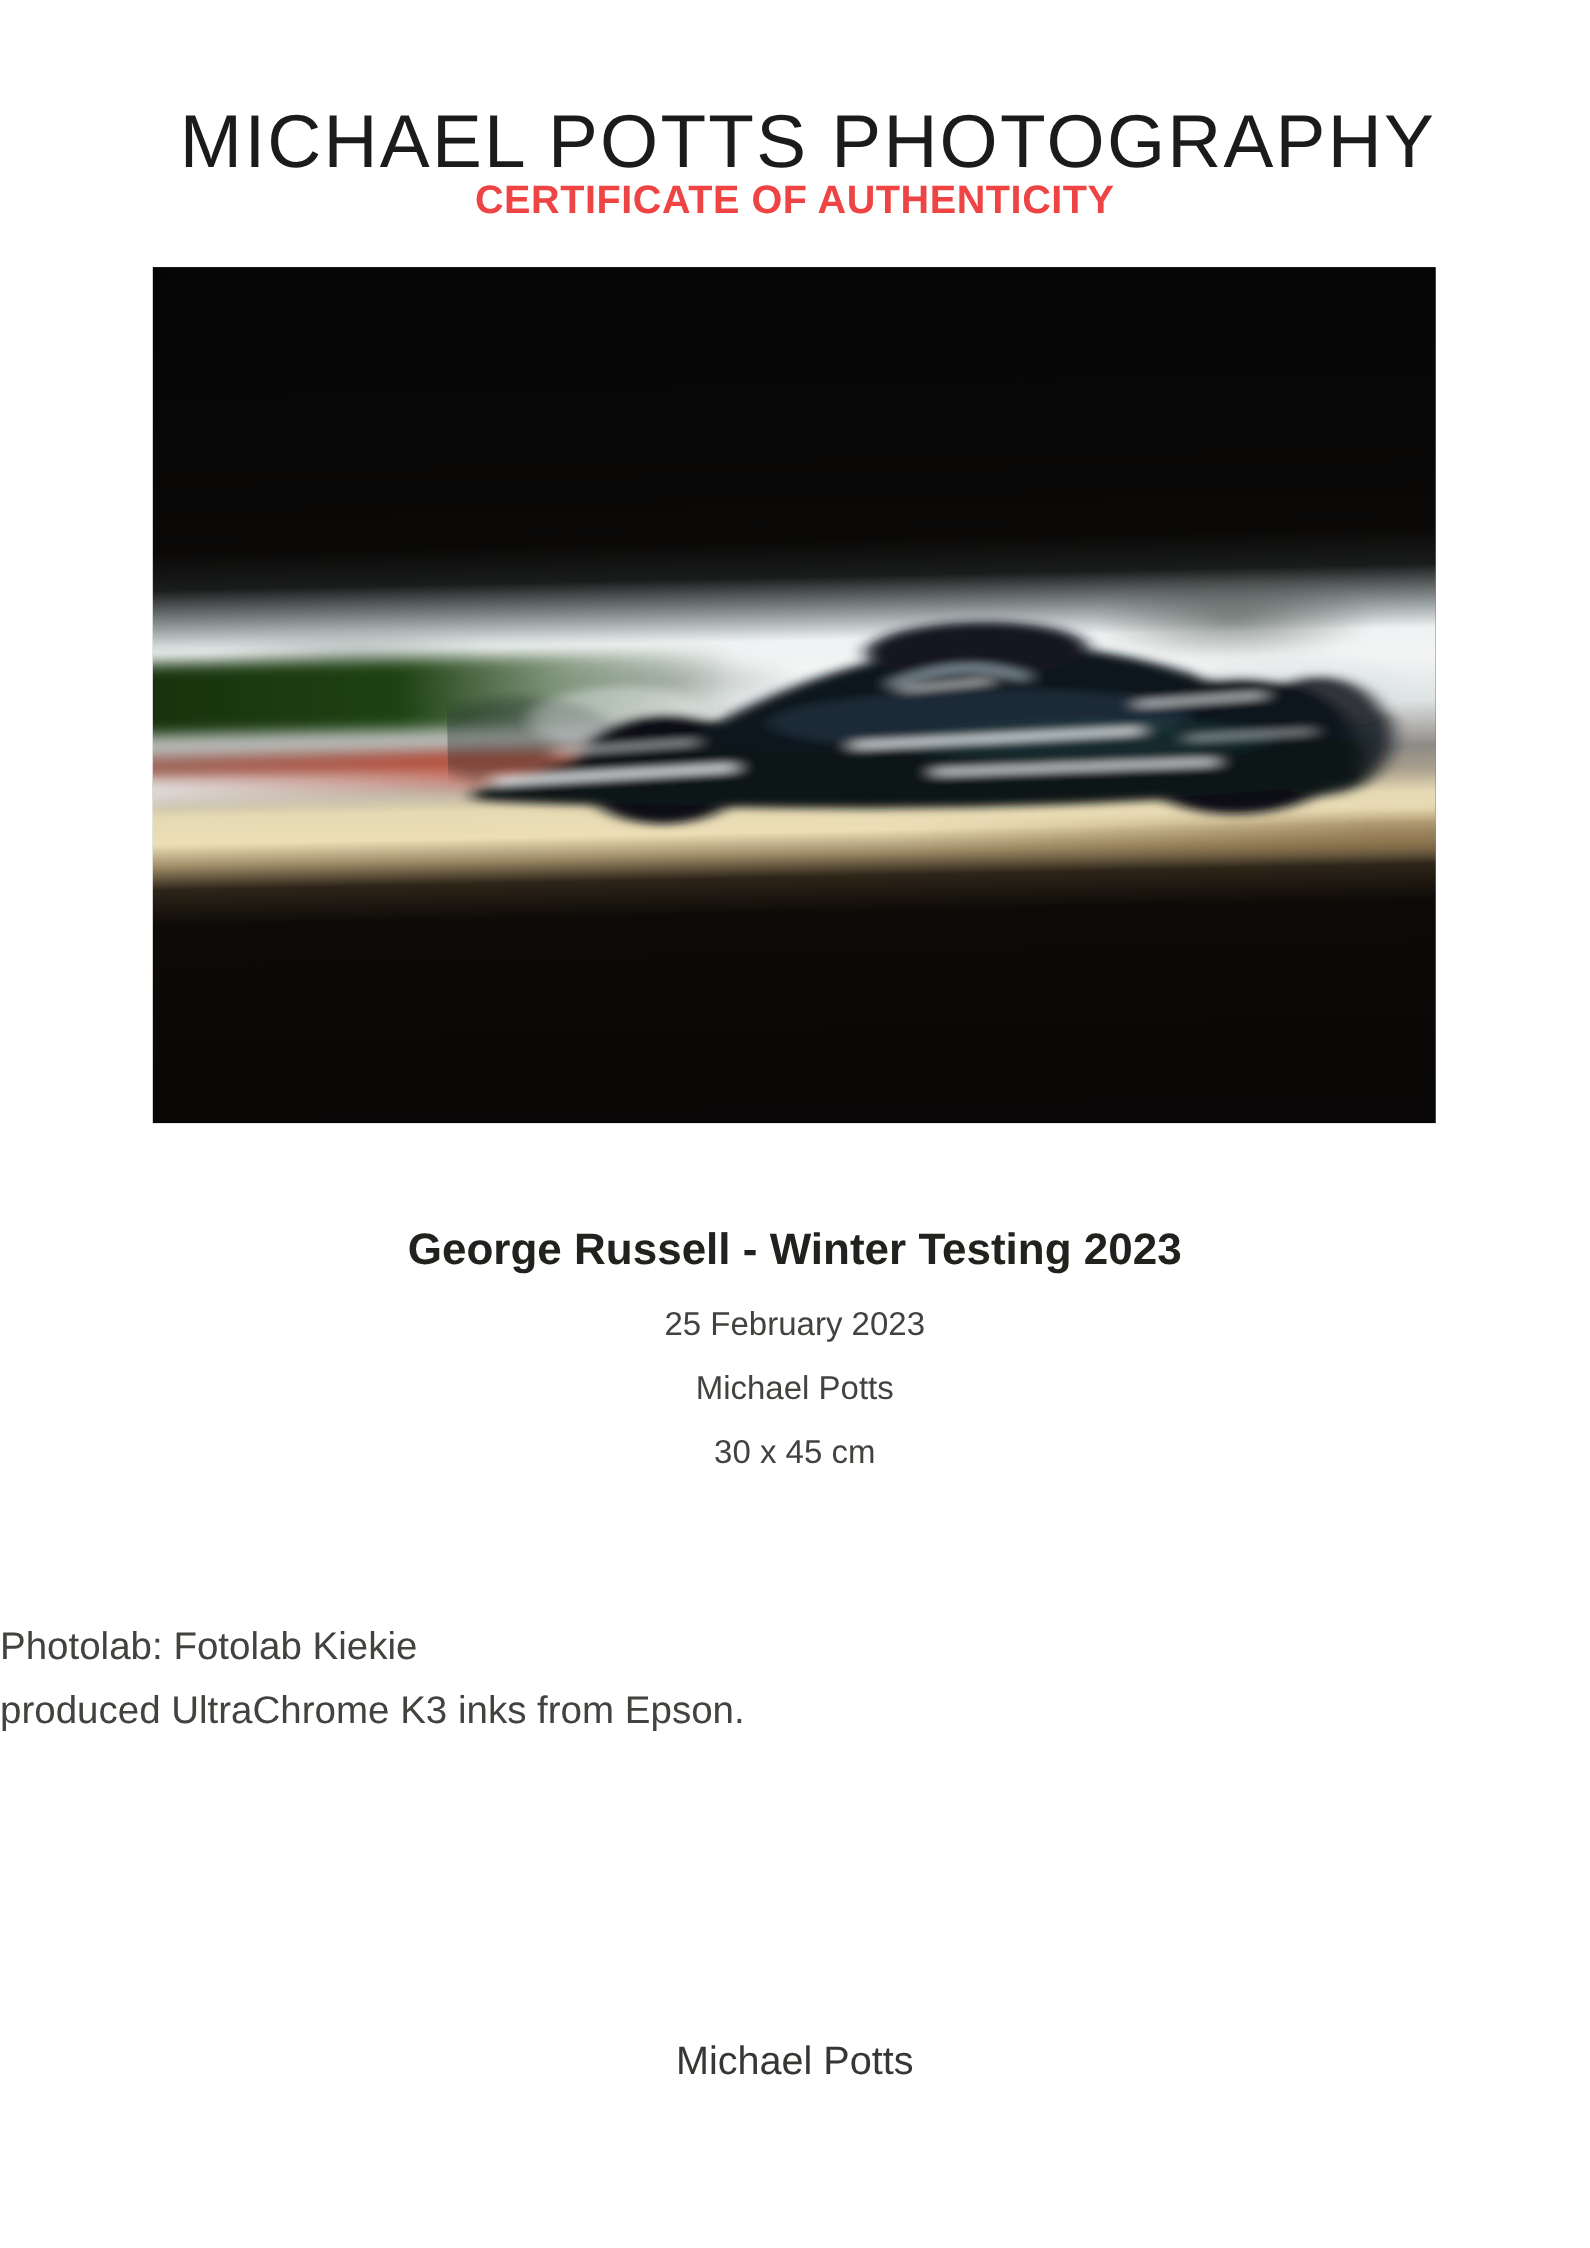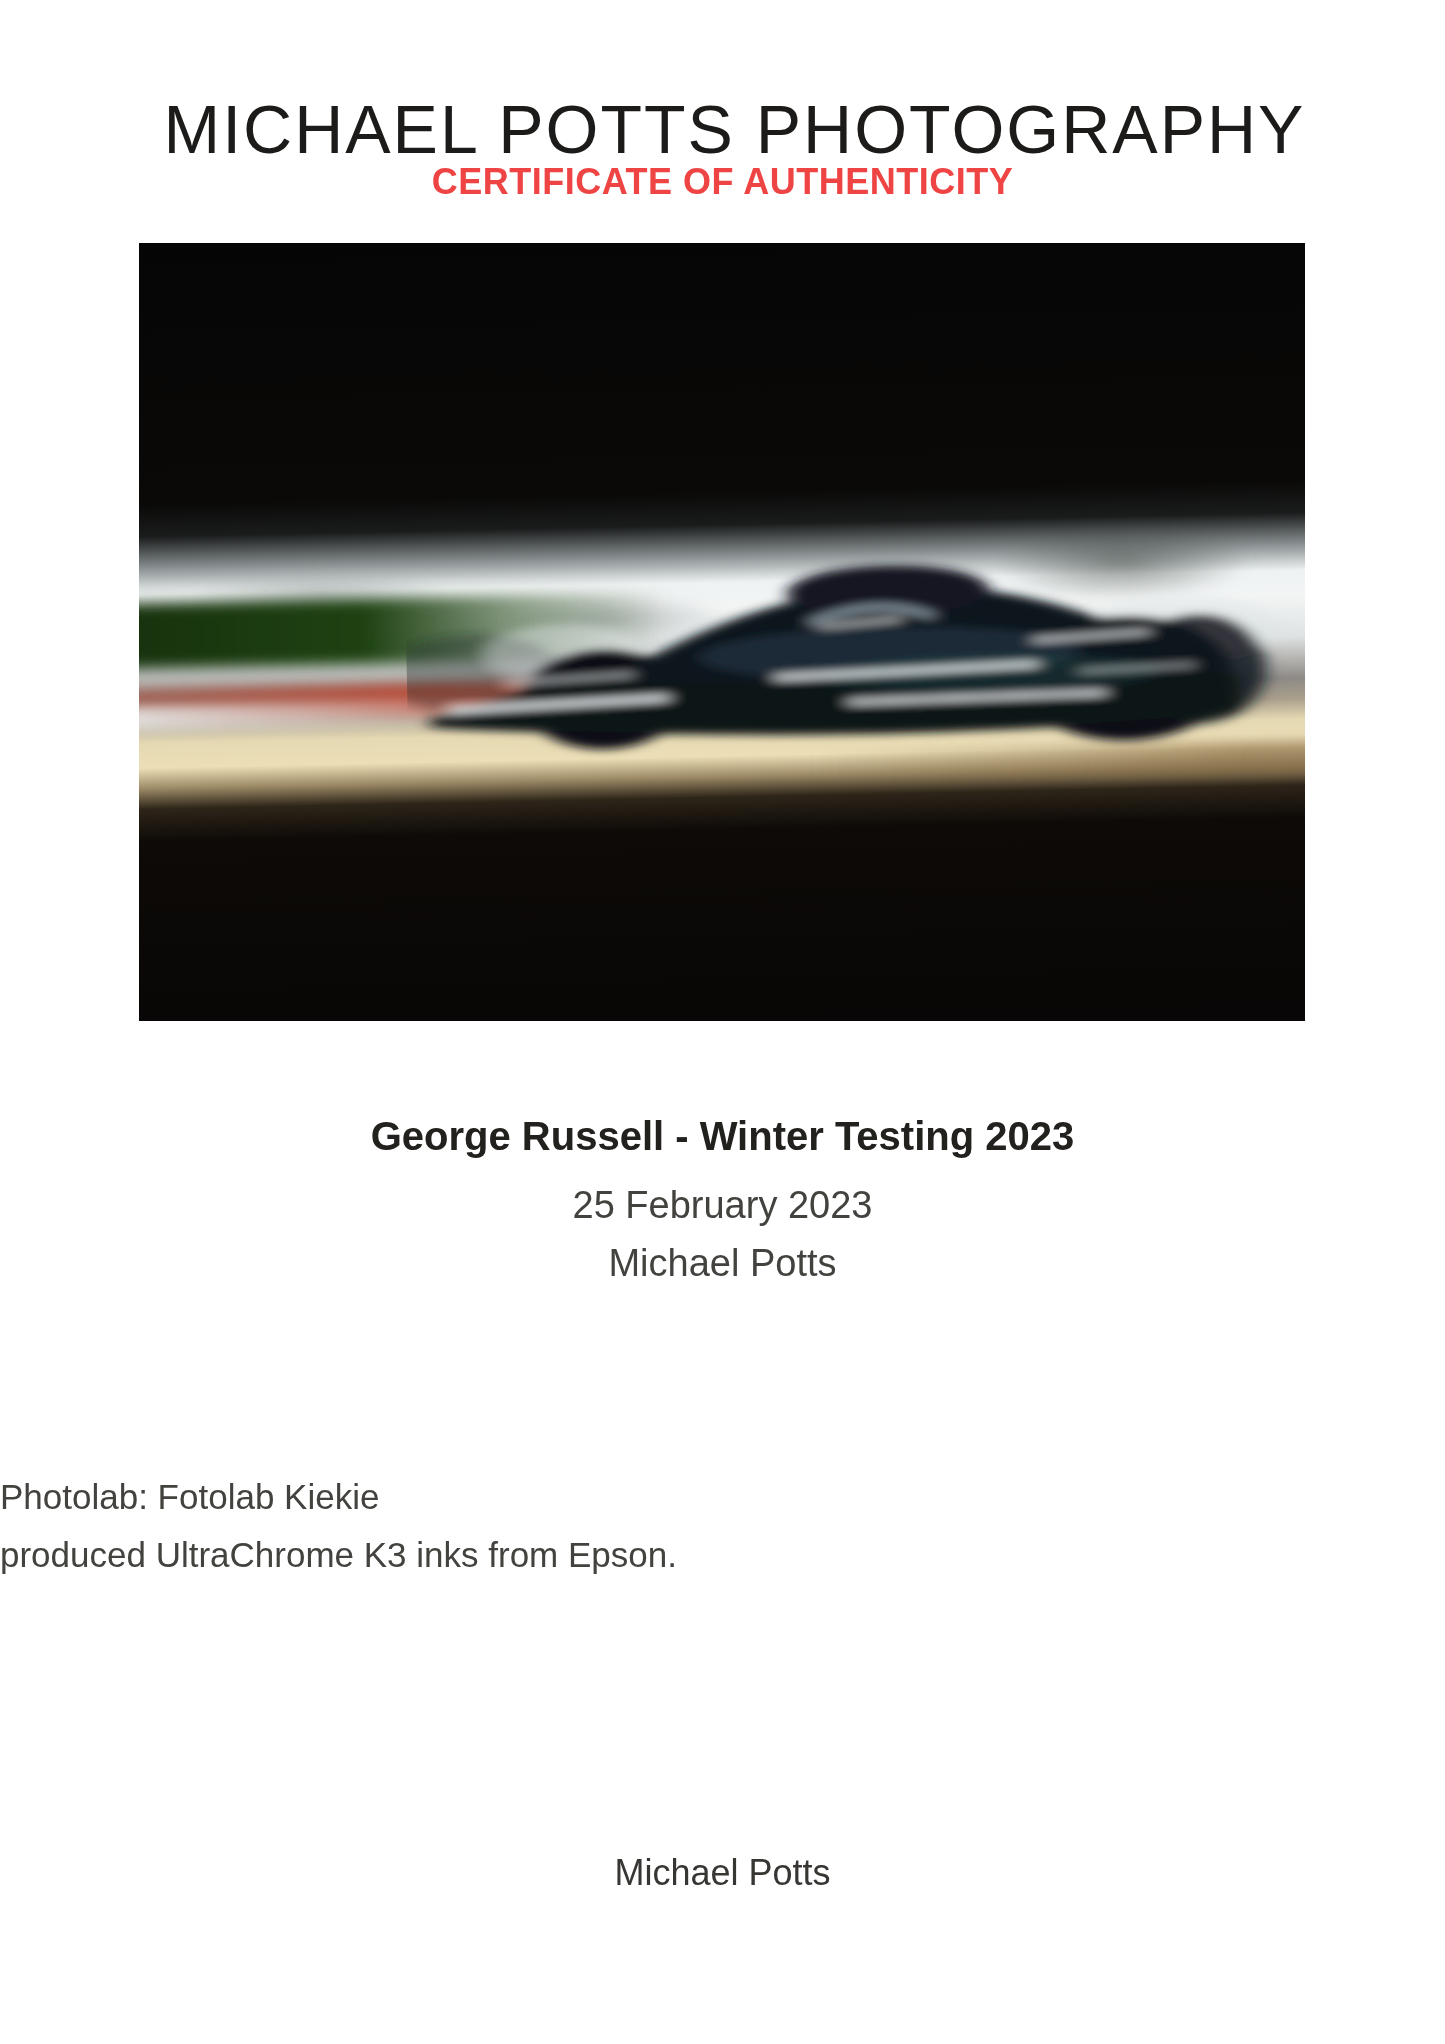"25 February 2023" .detail-lines { font-size: 38px -> 30px }
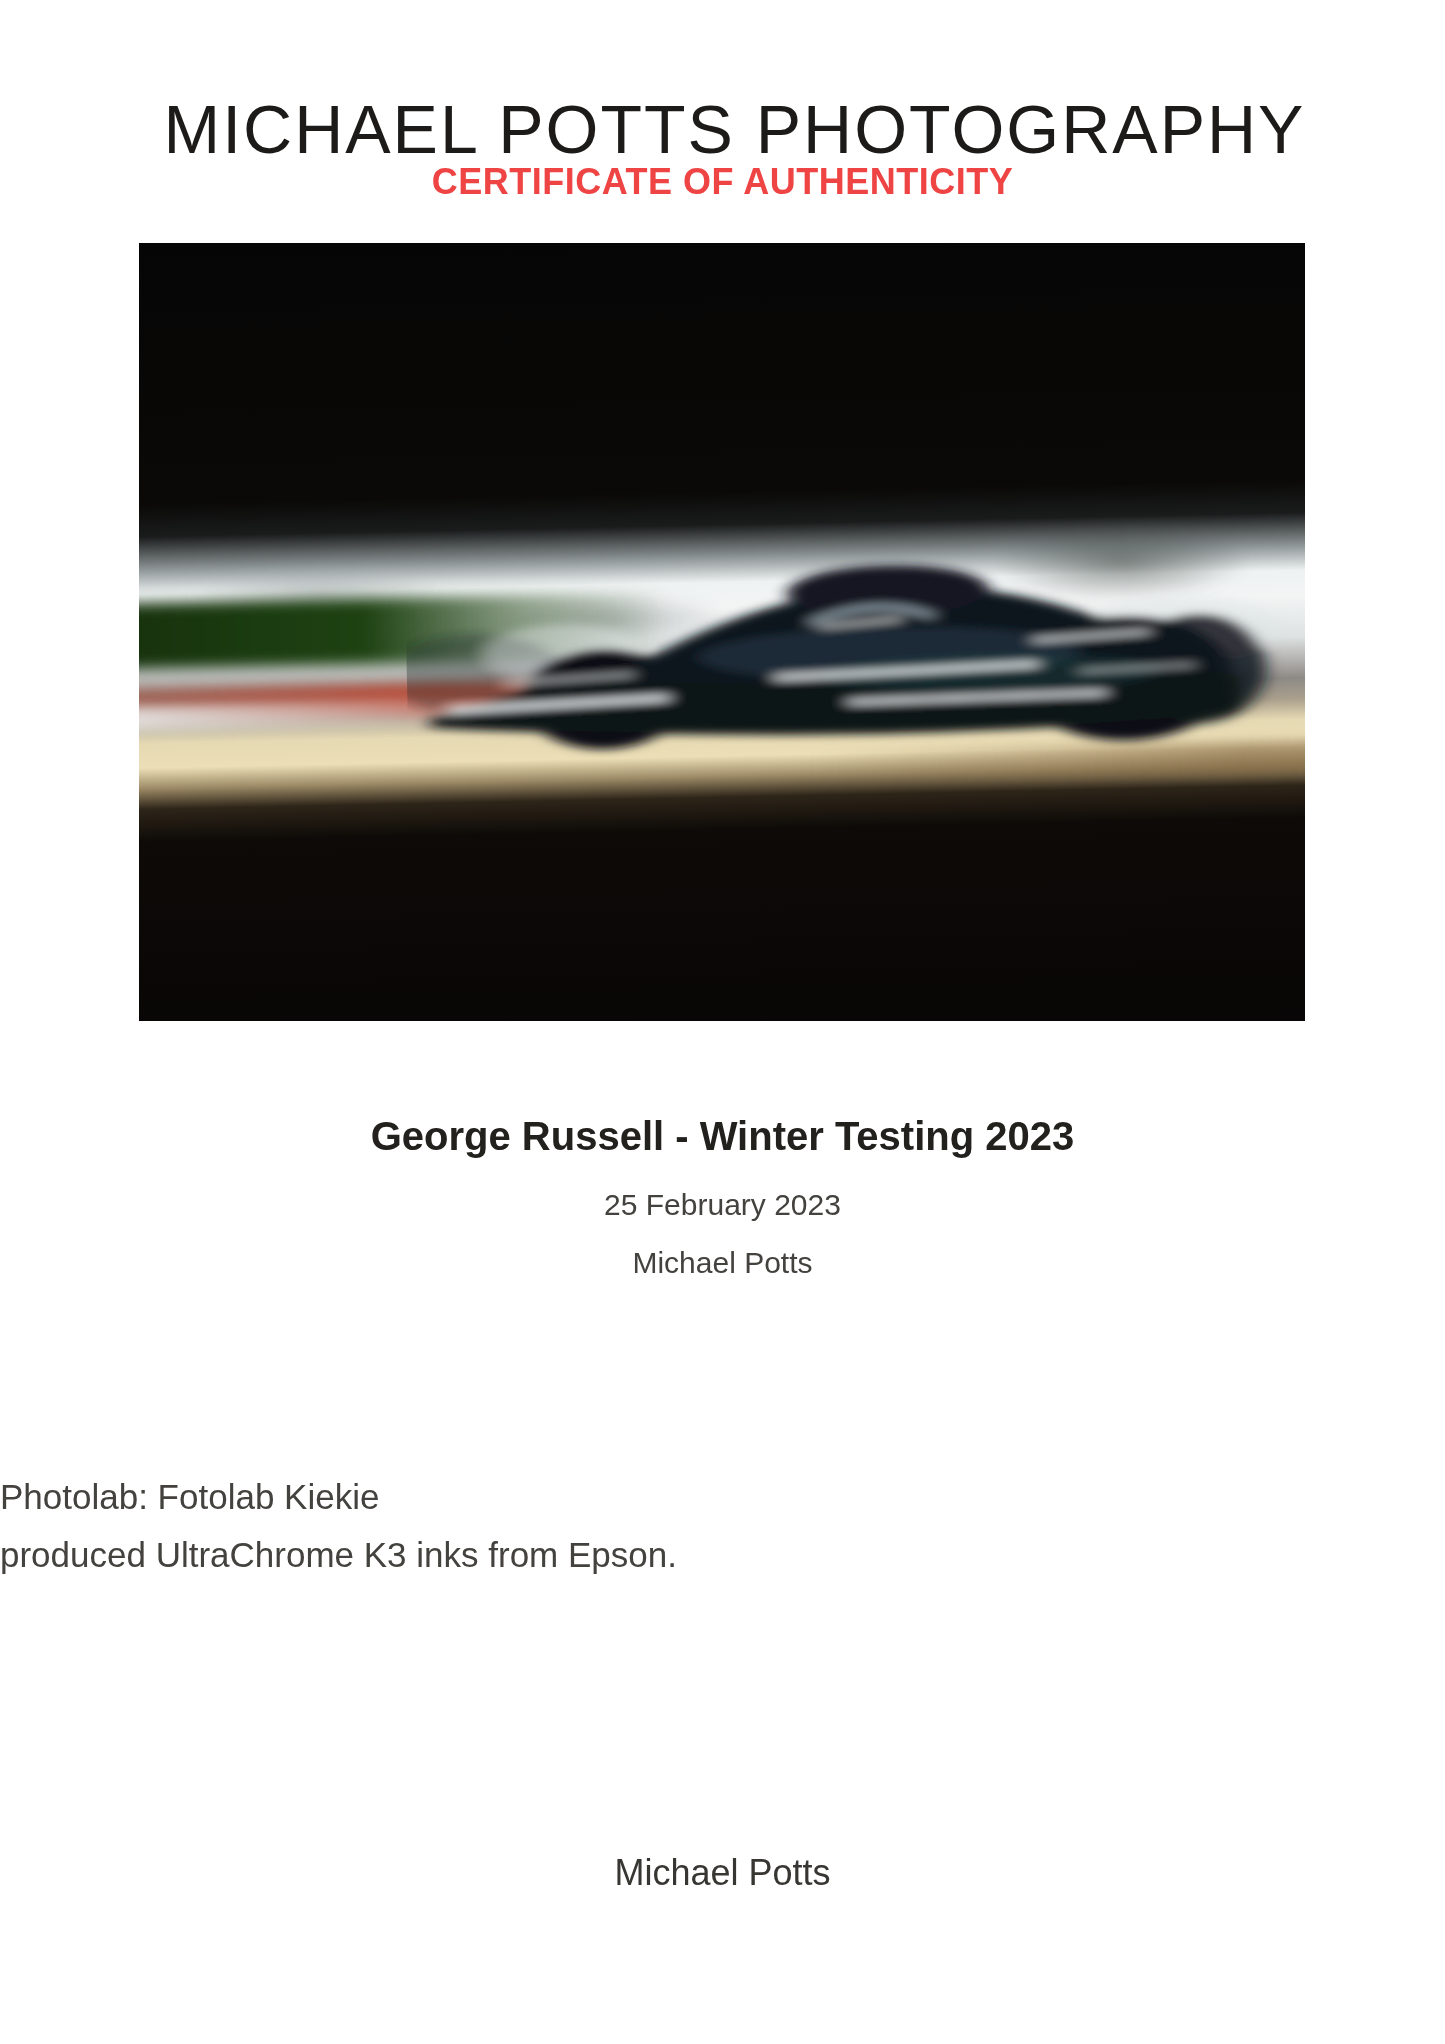"30 x 45 cm" div { html: none -> <div>30 x 45 cm</div> }
